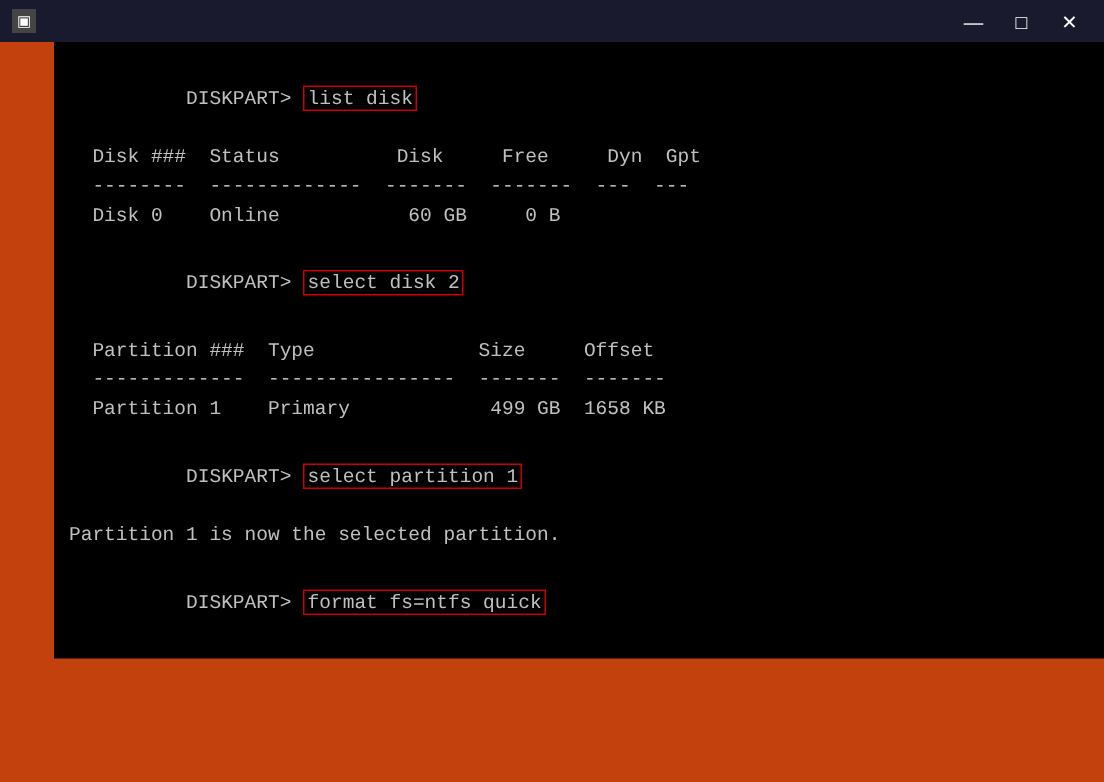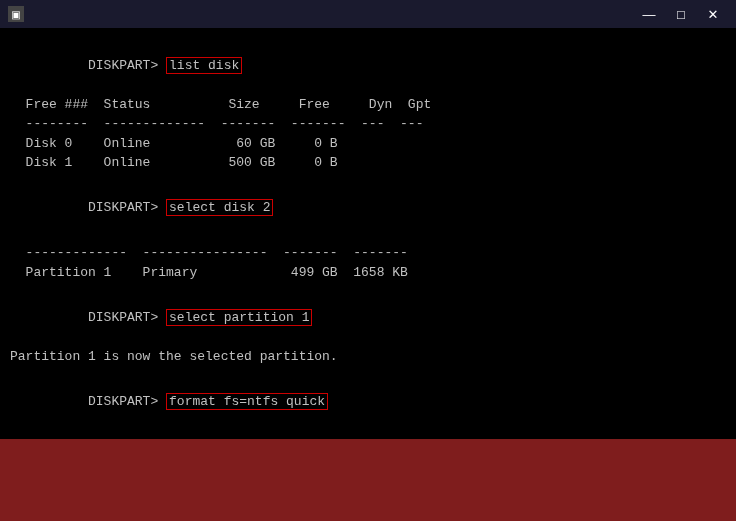"DISKPART> list disk" .terminal-scroll { background: #7f1d1d -> #c2410c; padding-left: none -> 36px }
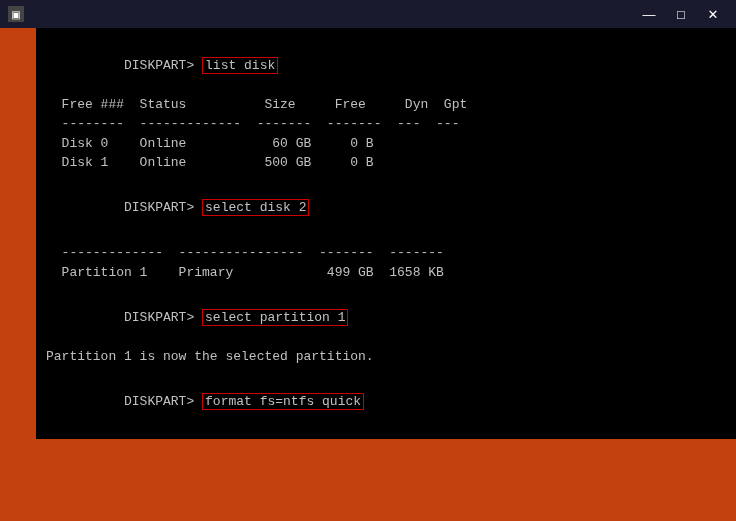"Free ### Status Size Free" div.line { text: Free ###  Status          Size -> Disk ###  Status          Disk }
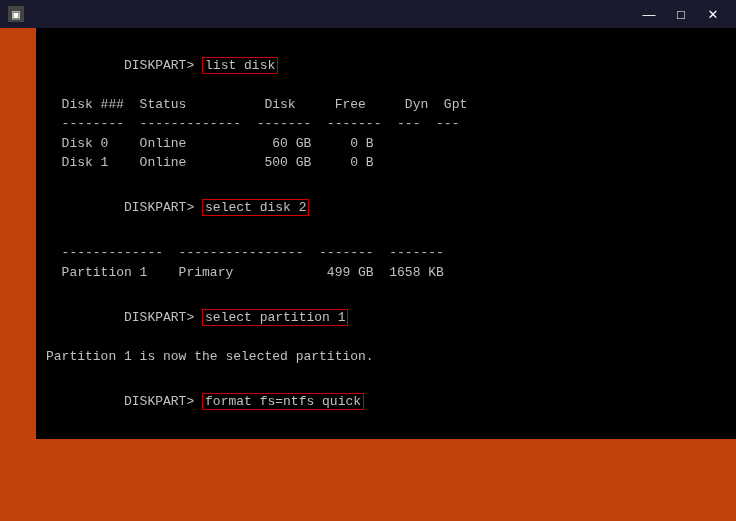"Disk 1 Online 500 GB" div.line { html: <div> Disk 1 Online 500 GB 0 B</div> -> none }
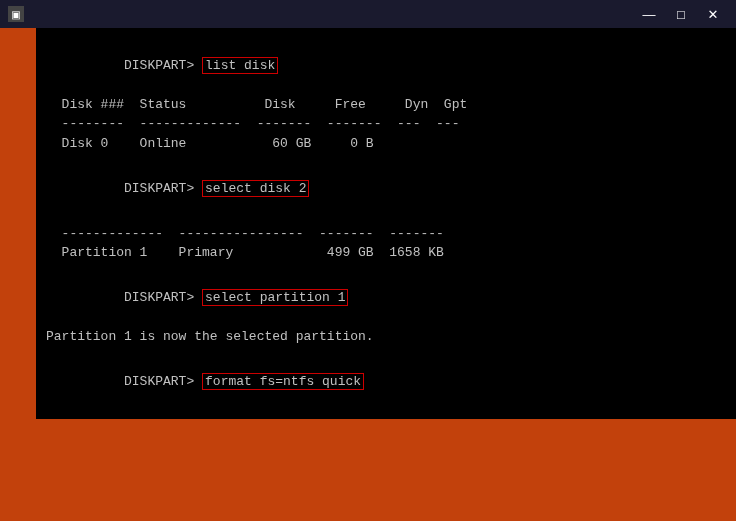"Partition ### Type Size Offset" div.line { html: none -> <div> Partition ### Type Size Offset</div> }
